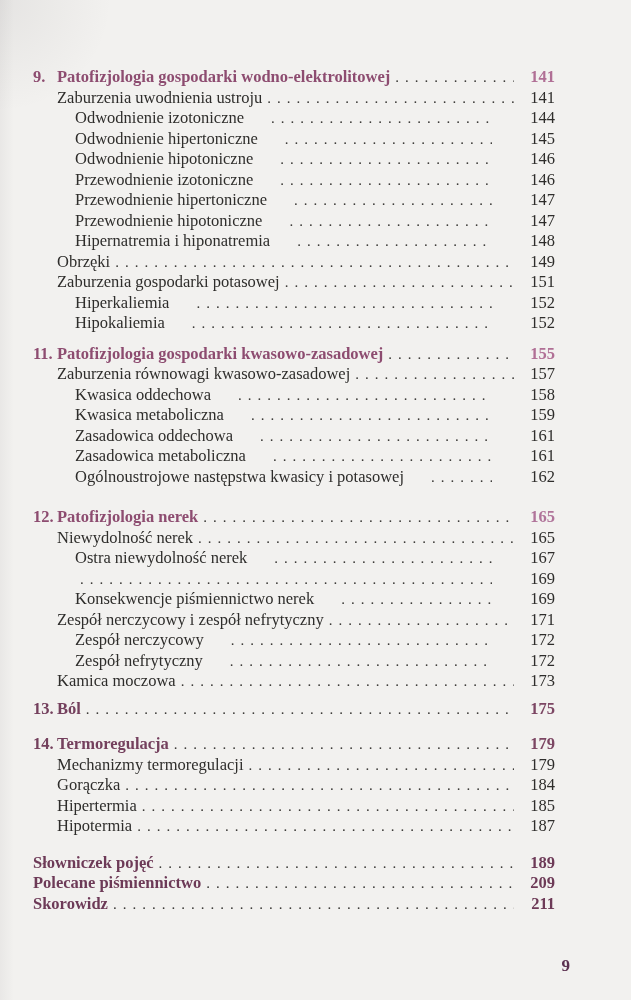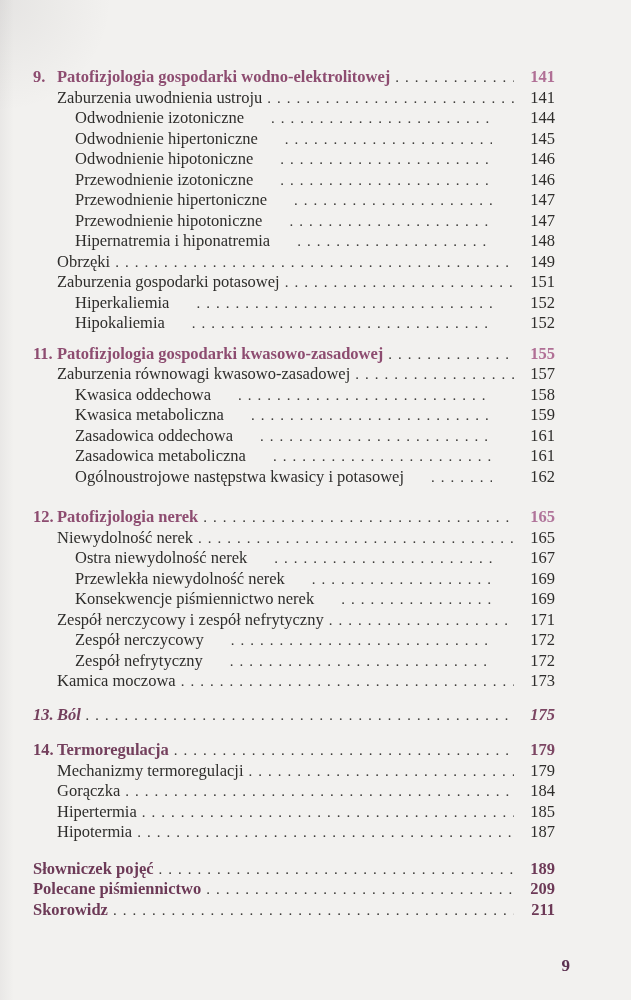"Przewlekła niewydolność nerek" span.label { html: <span>Przewlekła niewydolność nerek</span> -> none }
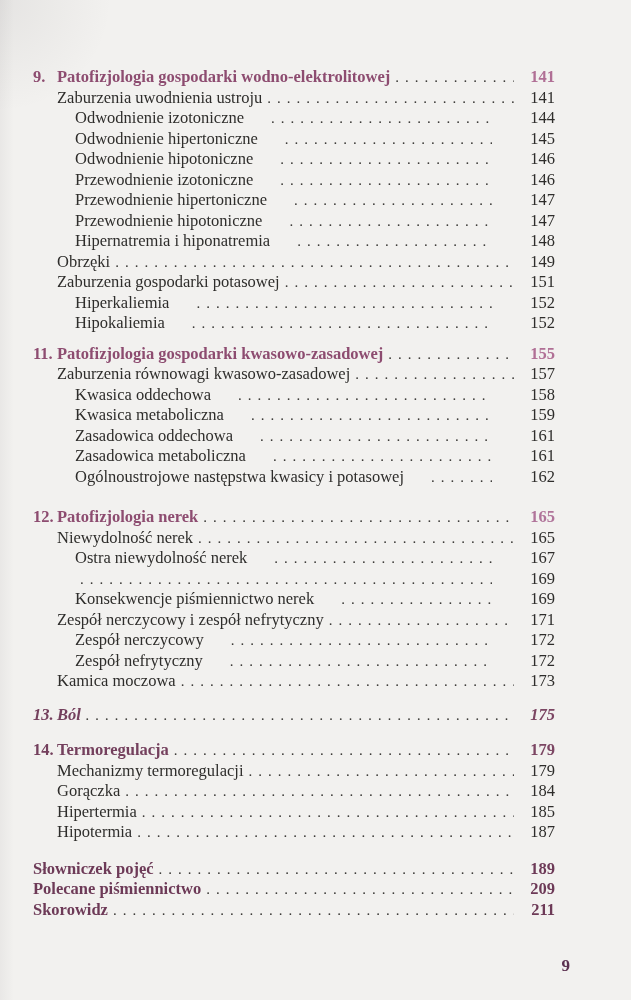"13." section.toc-section { font-style: italic -> none; margin-top: 13px -> 7px }
